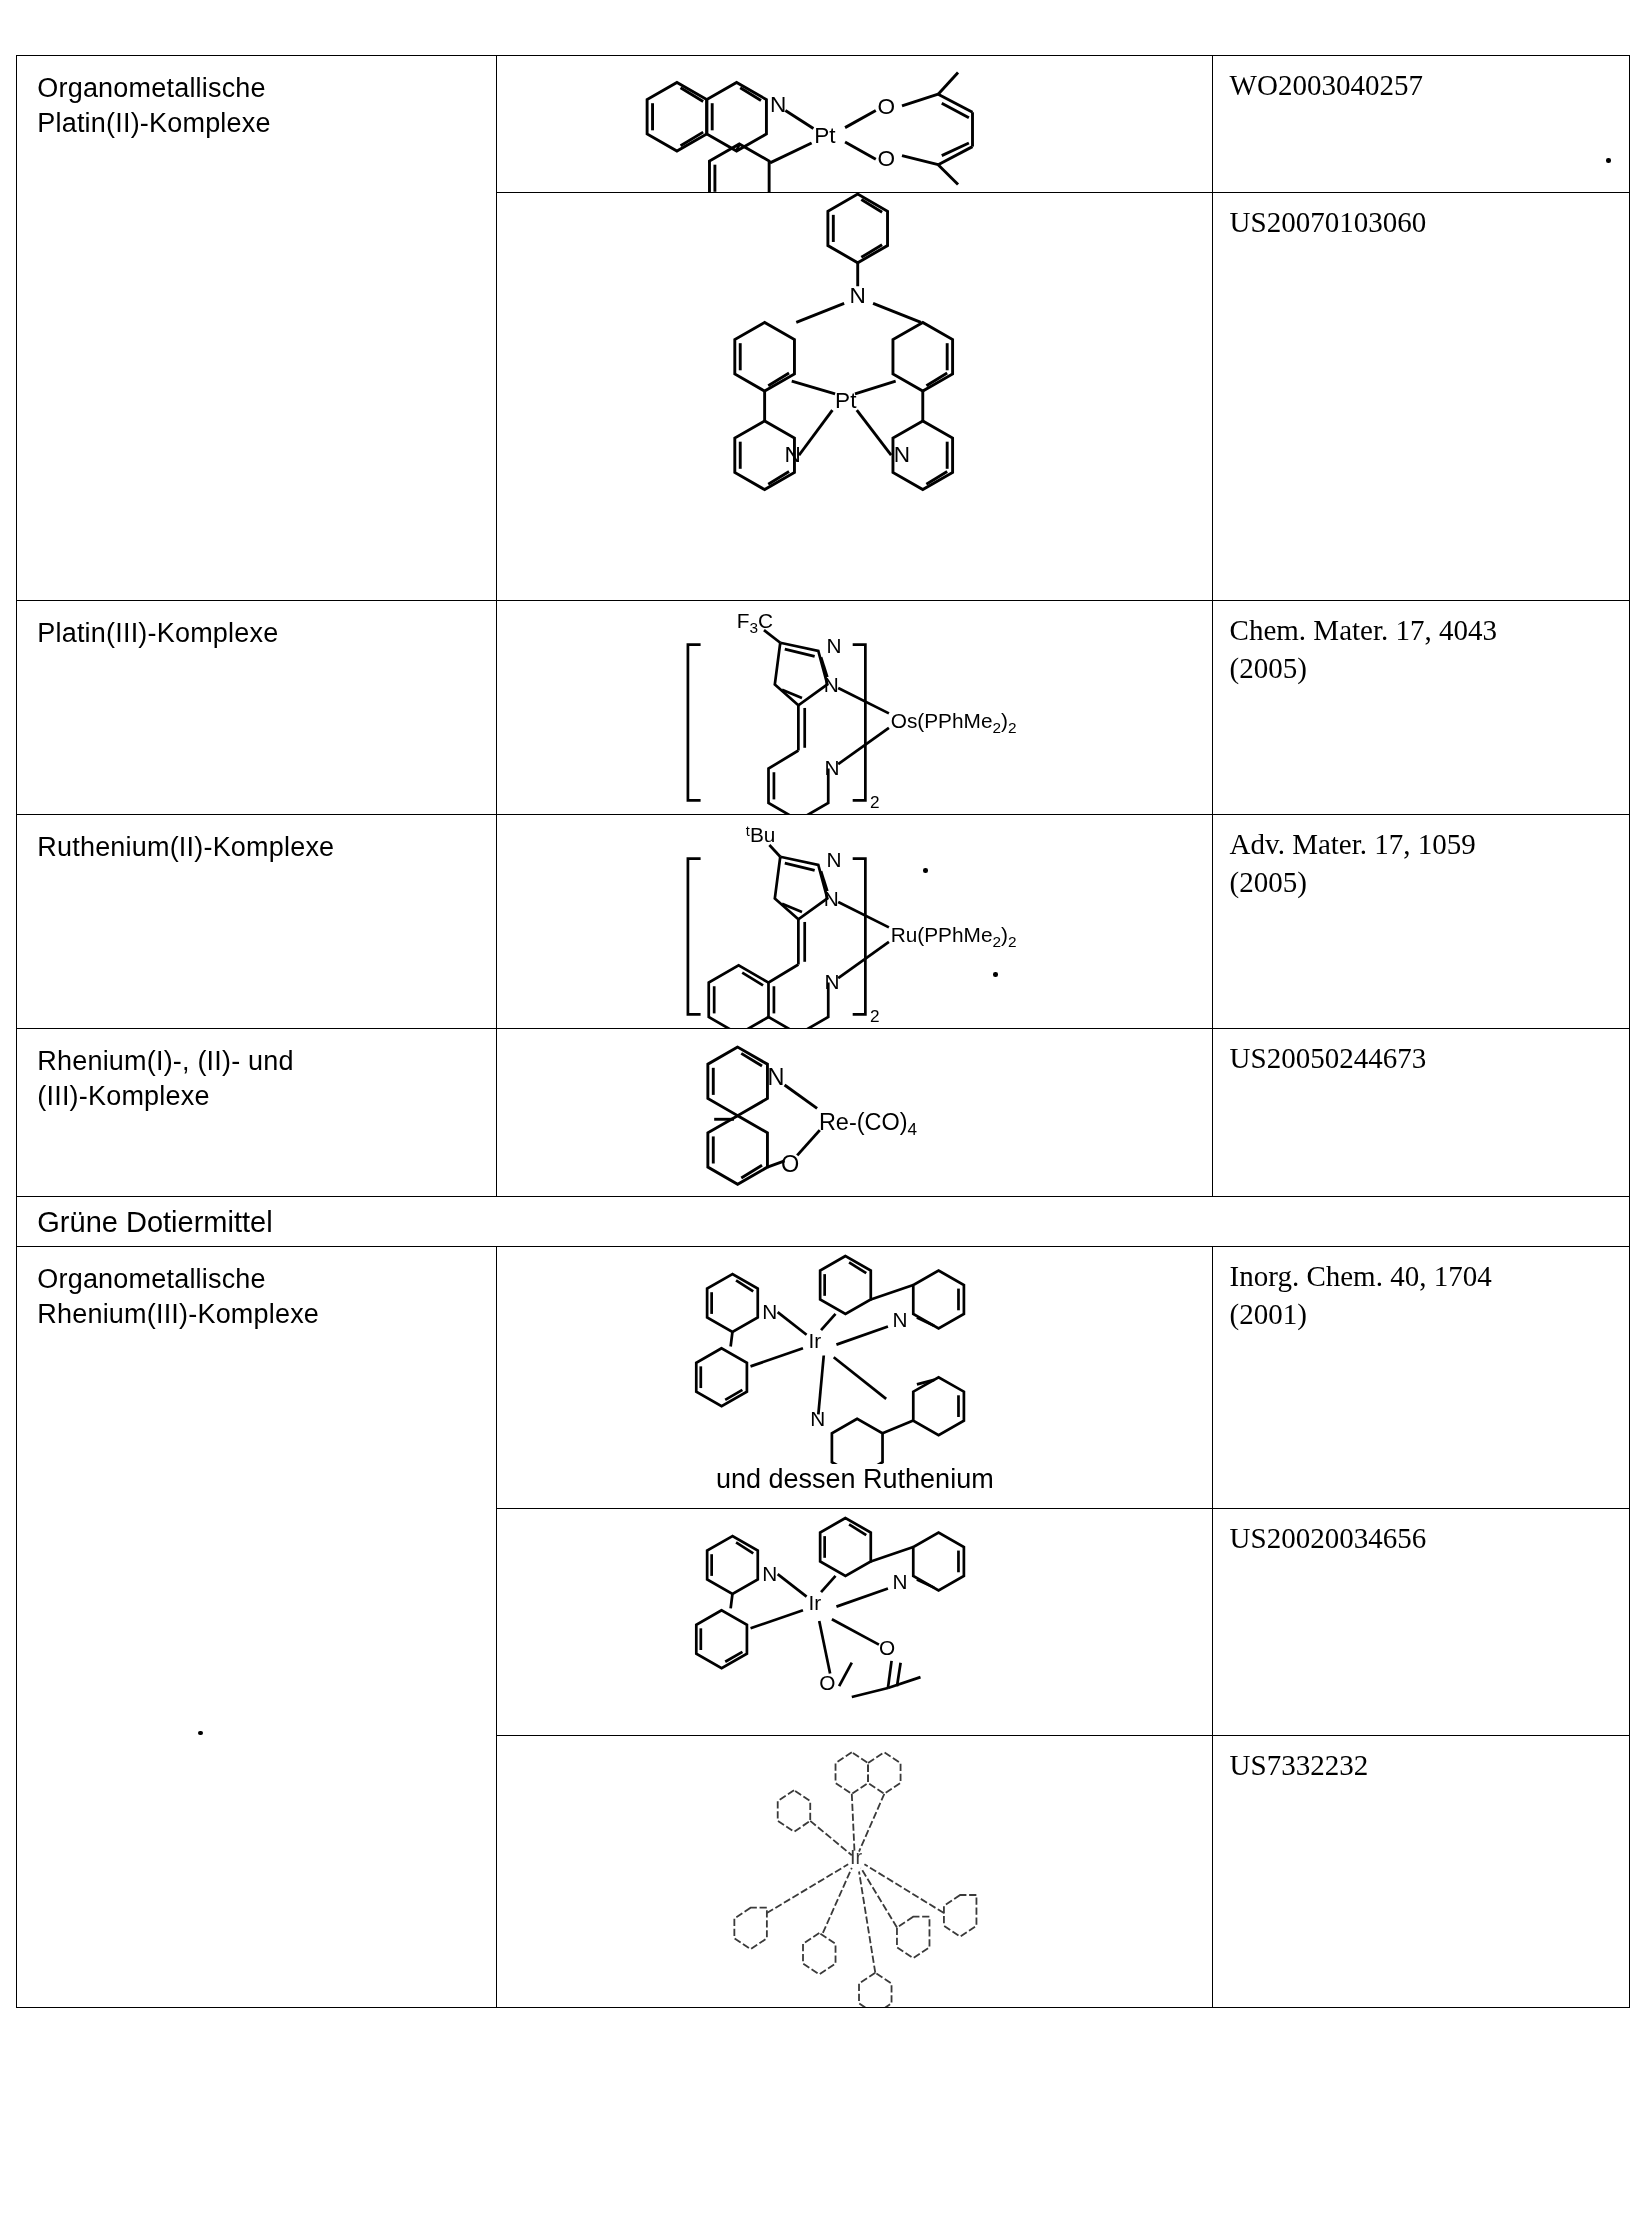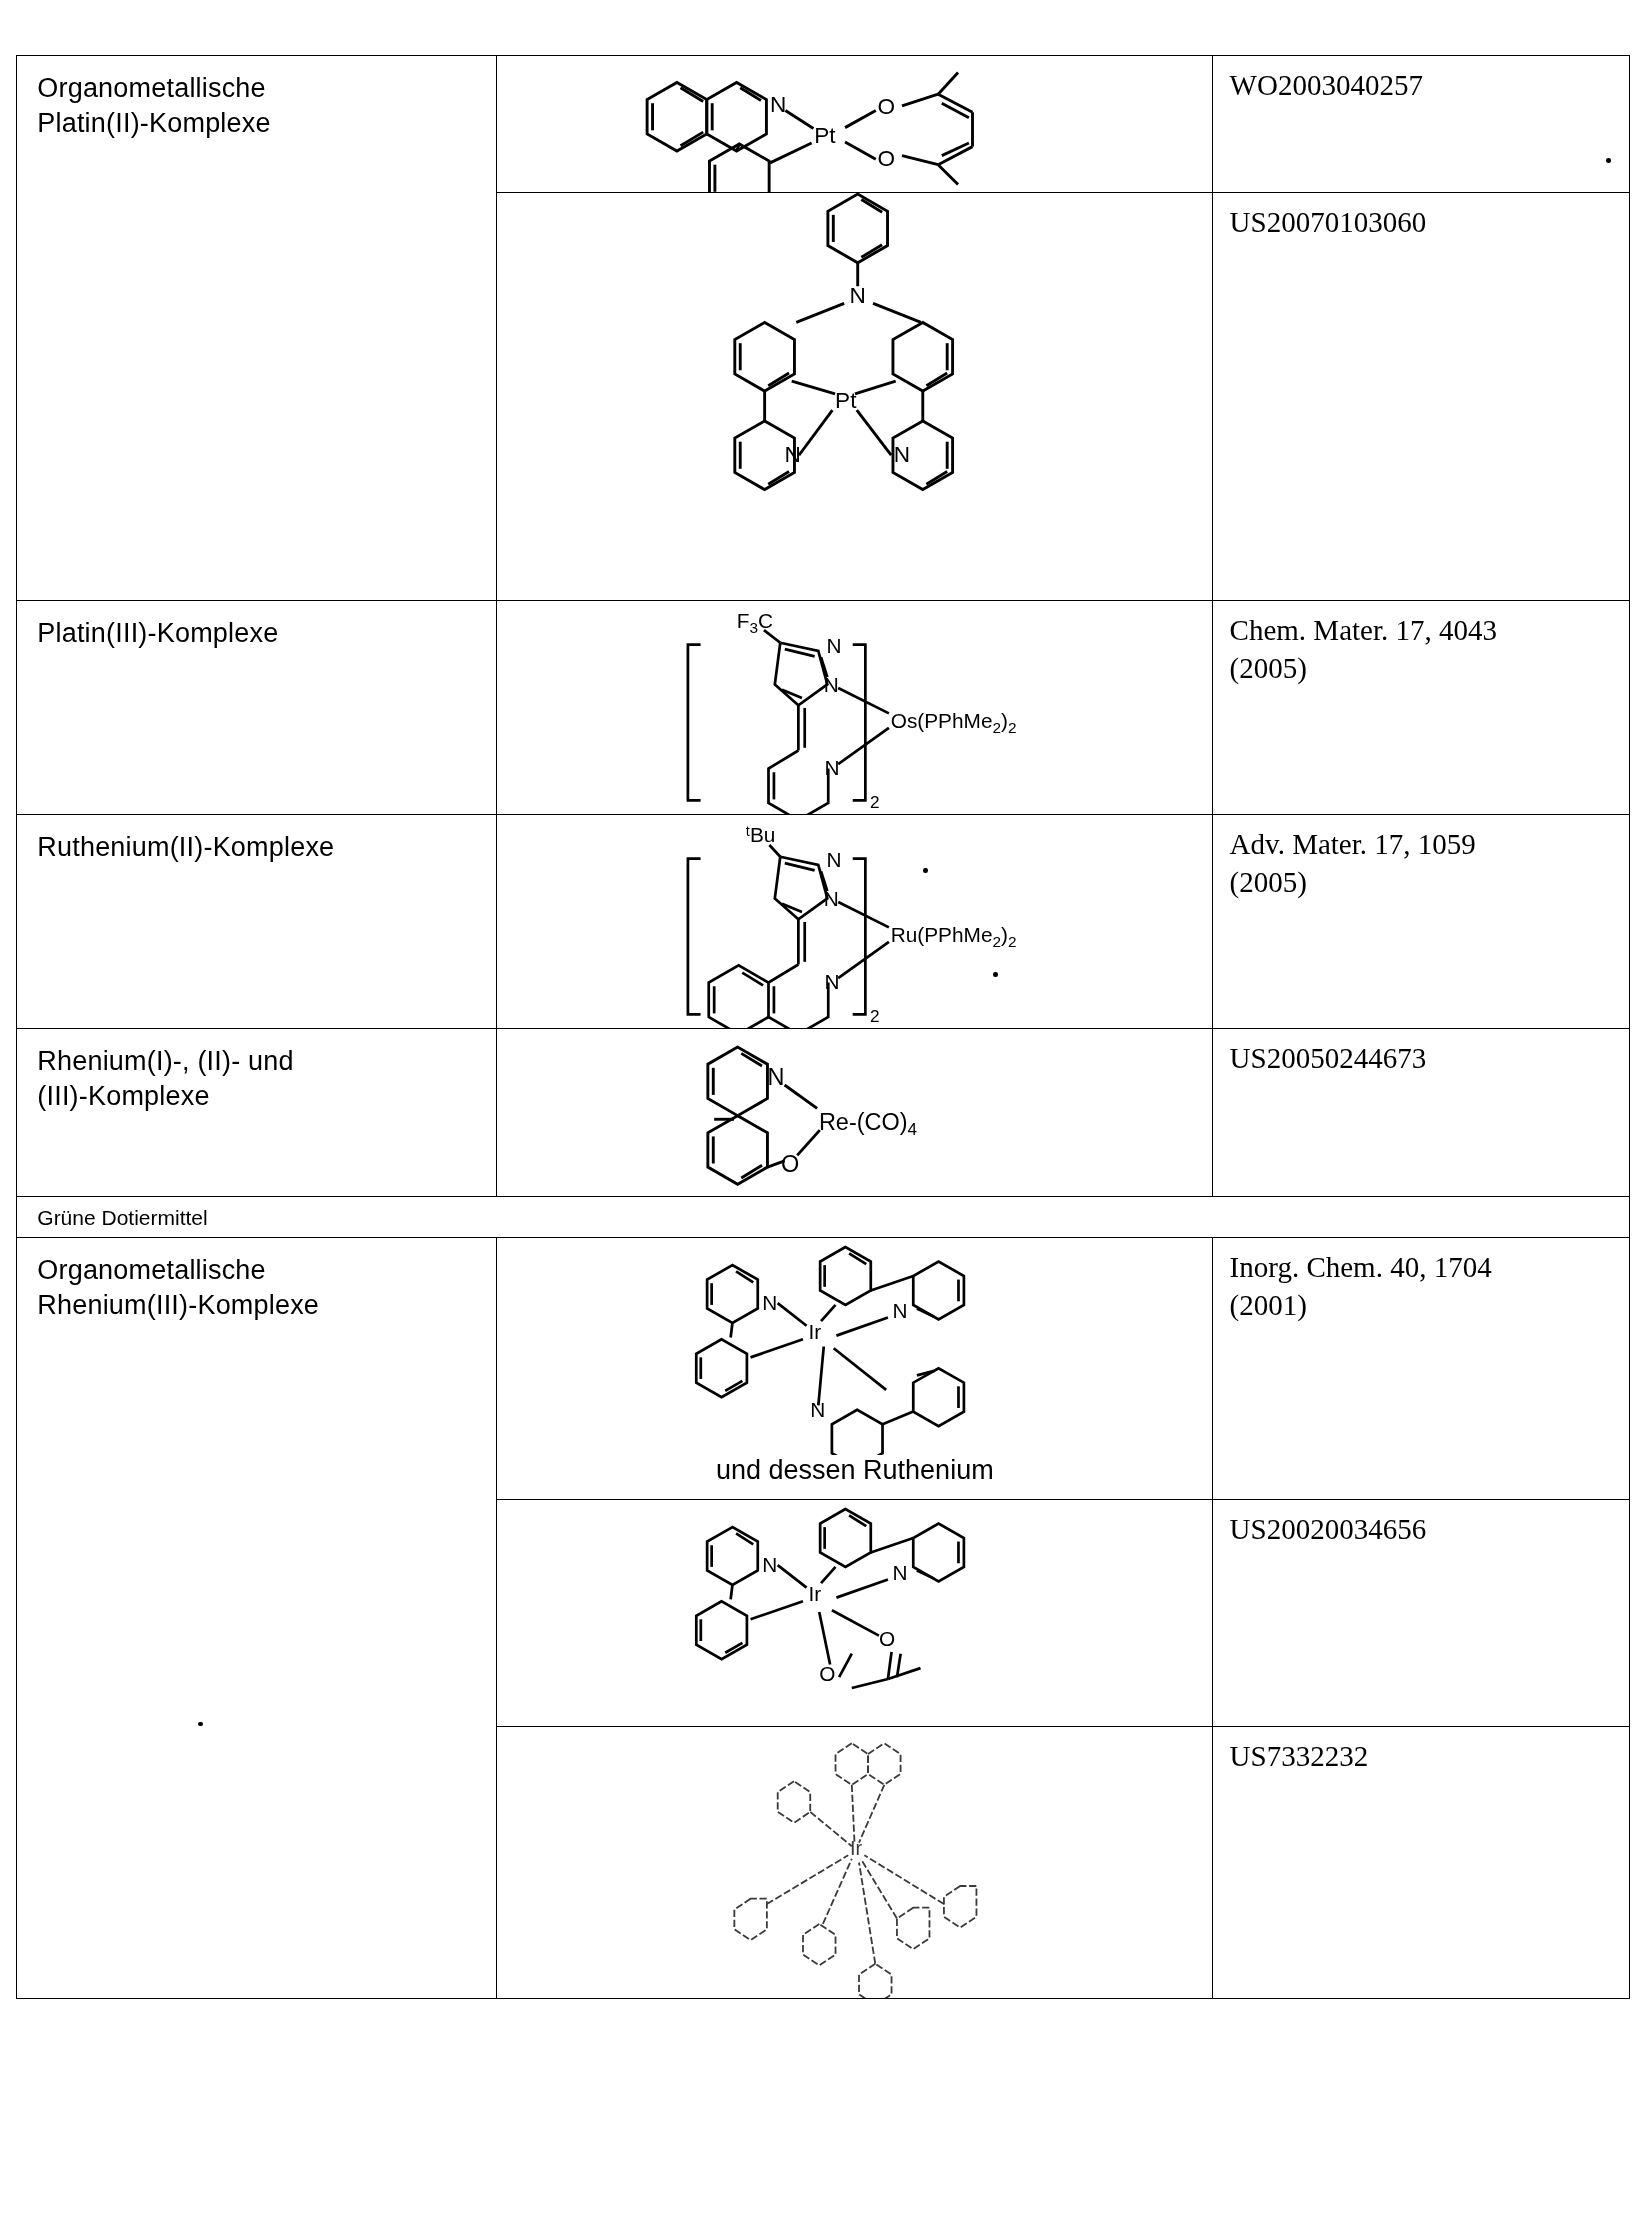"Grüne Dotiermittel" .section { font-size: 21px -> 29px }
